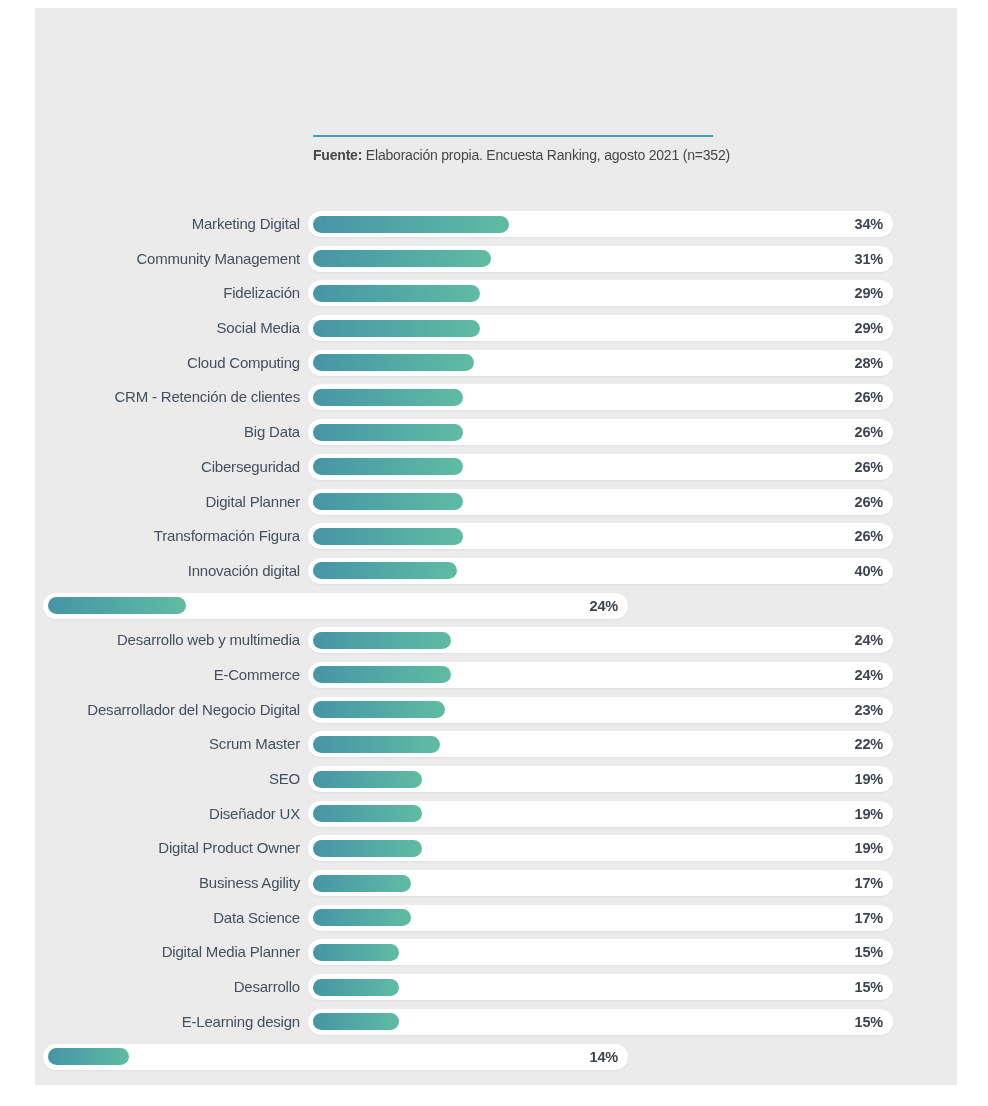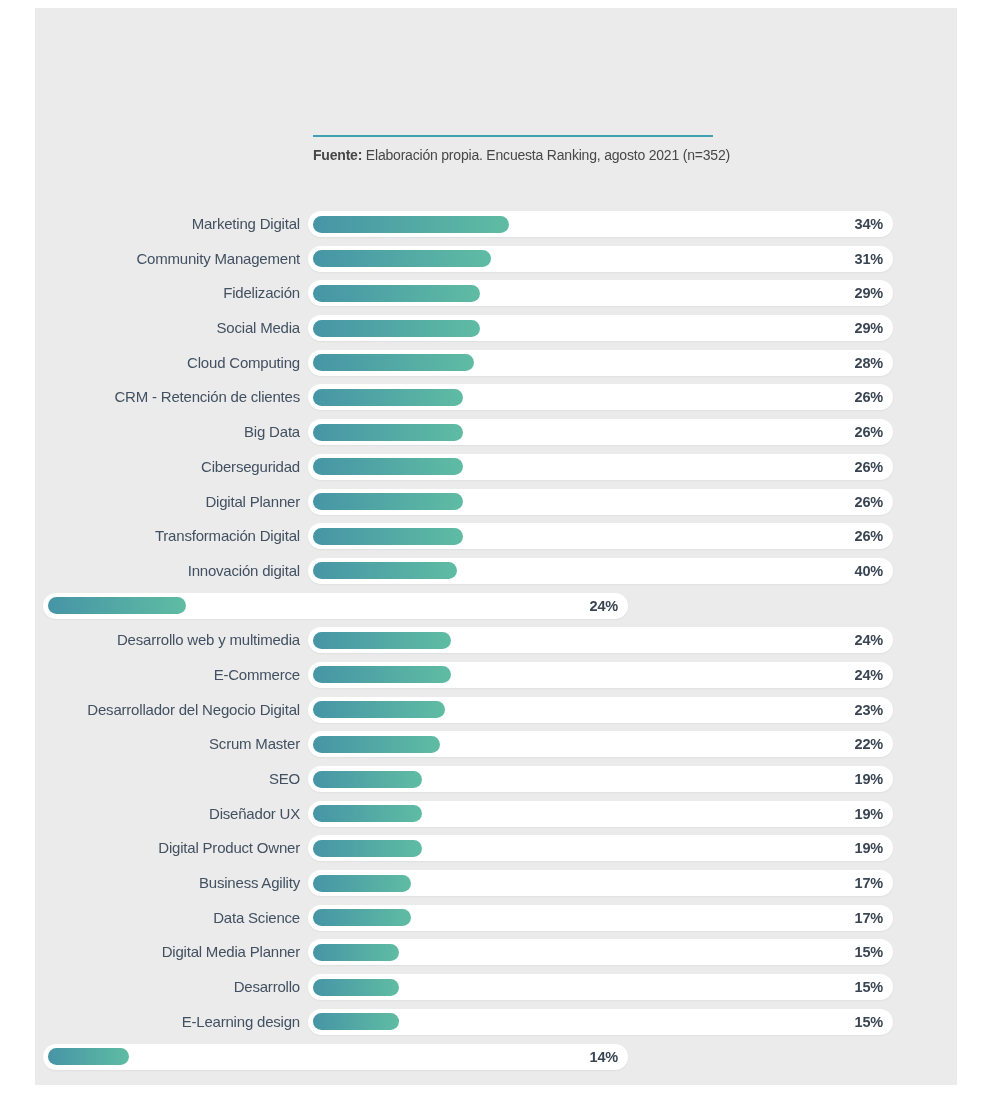"Transformación Digital" div.row-label { text: Digital -> Figura }
